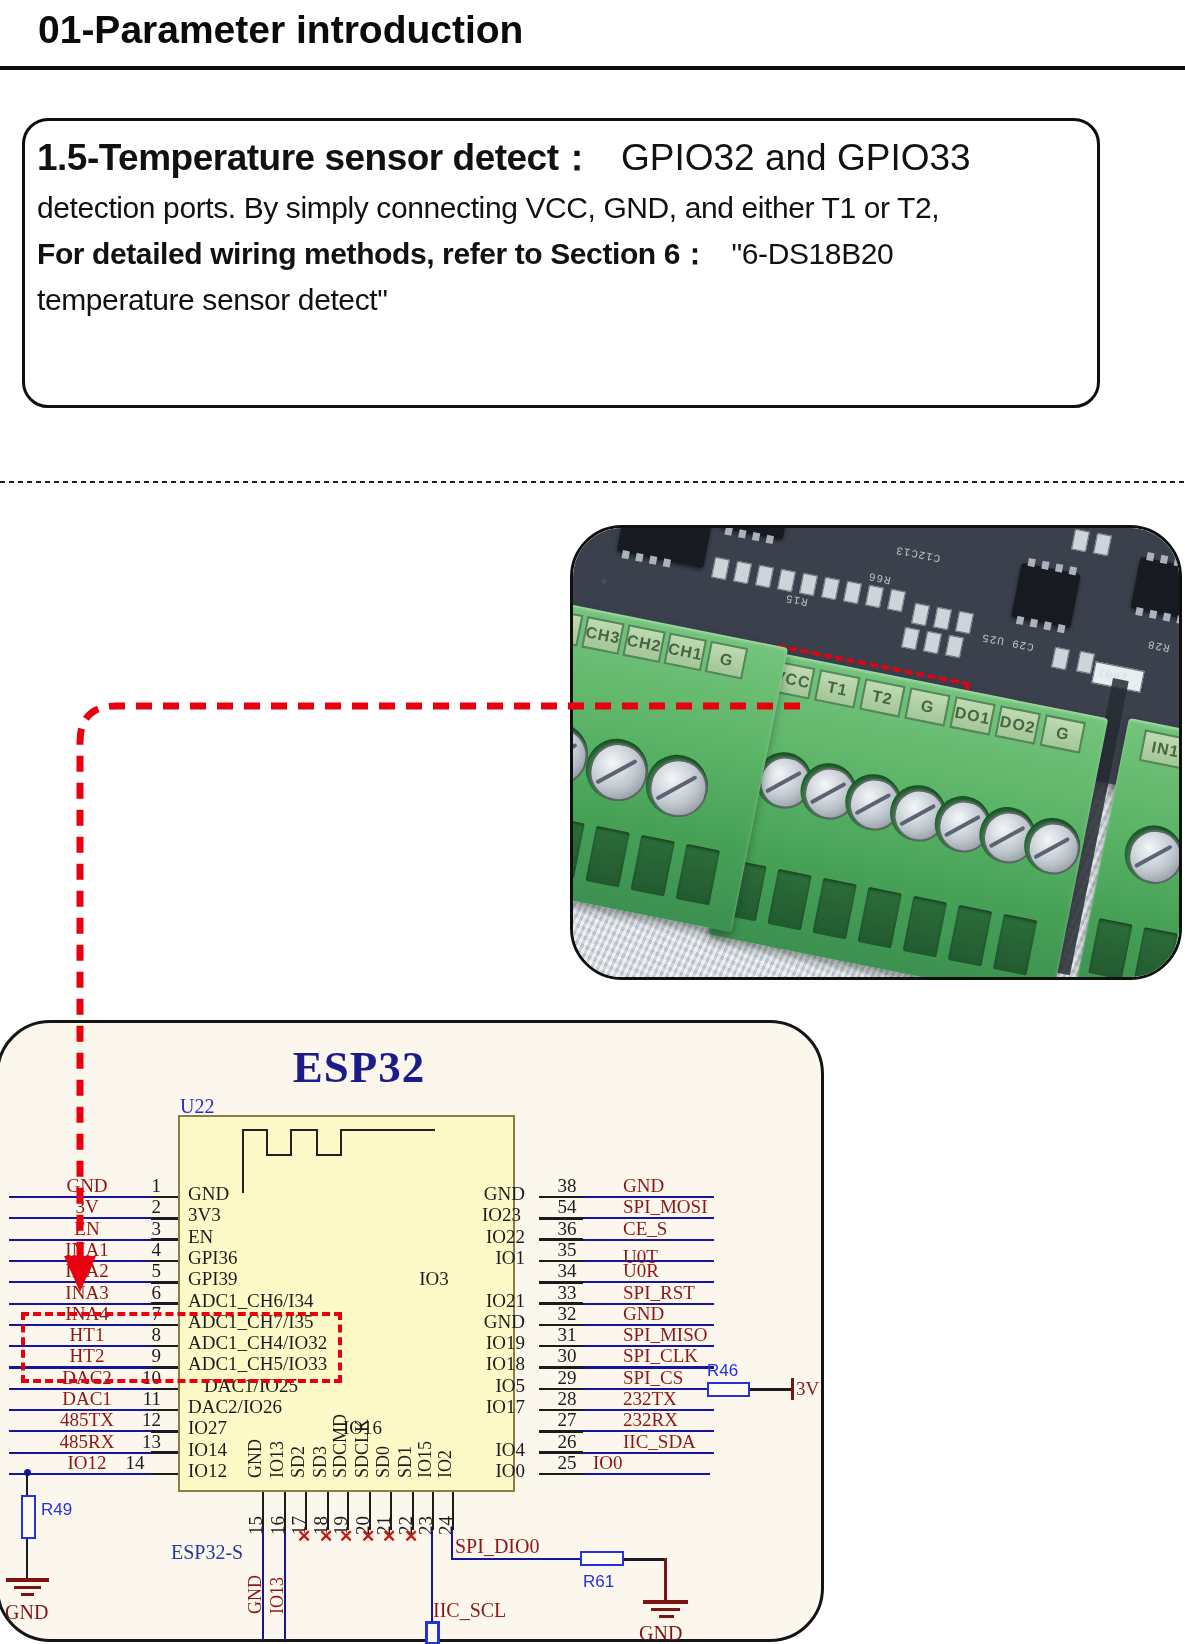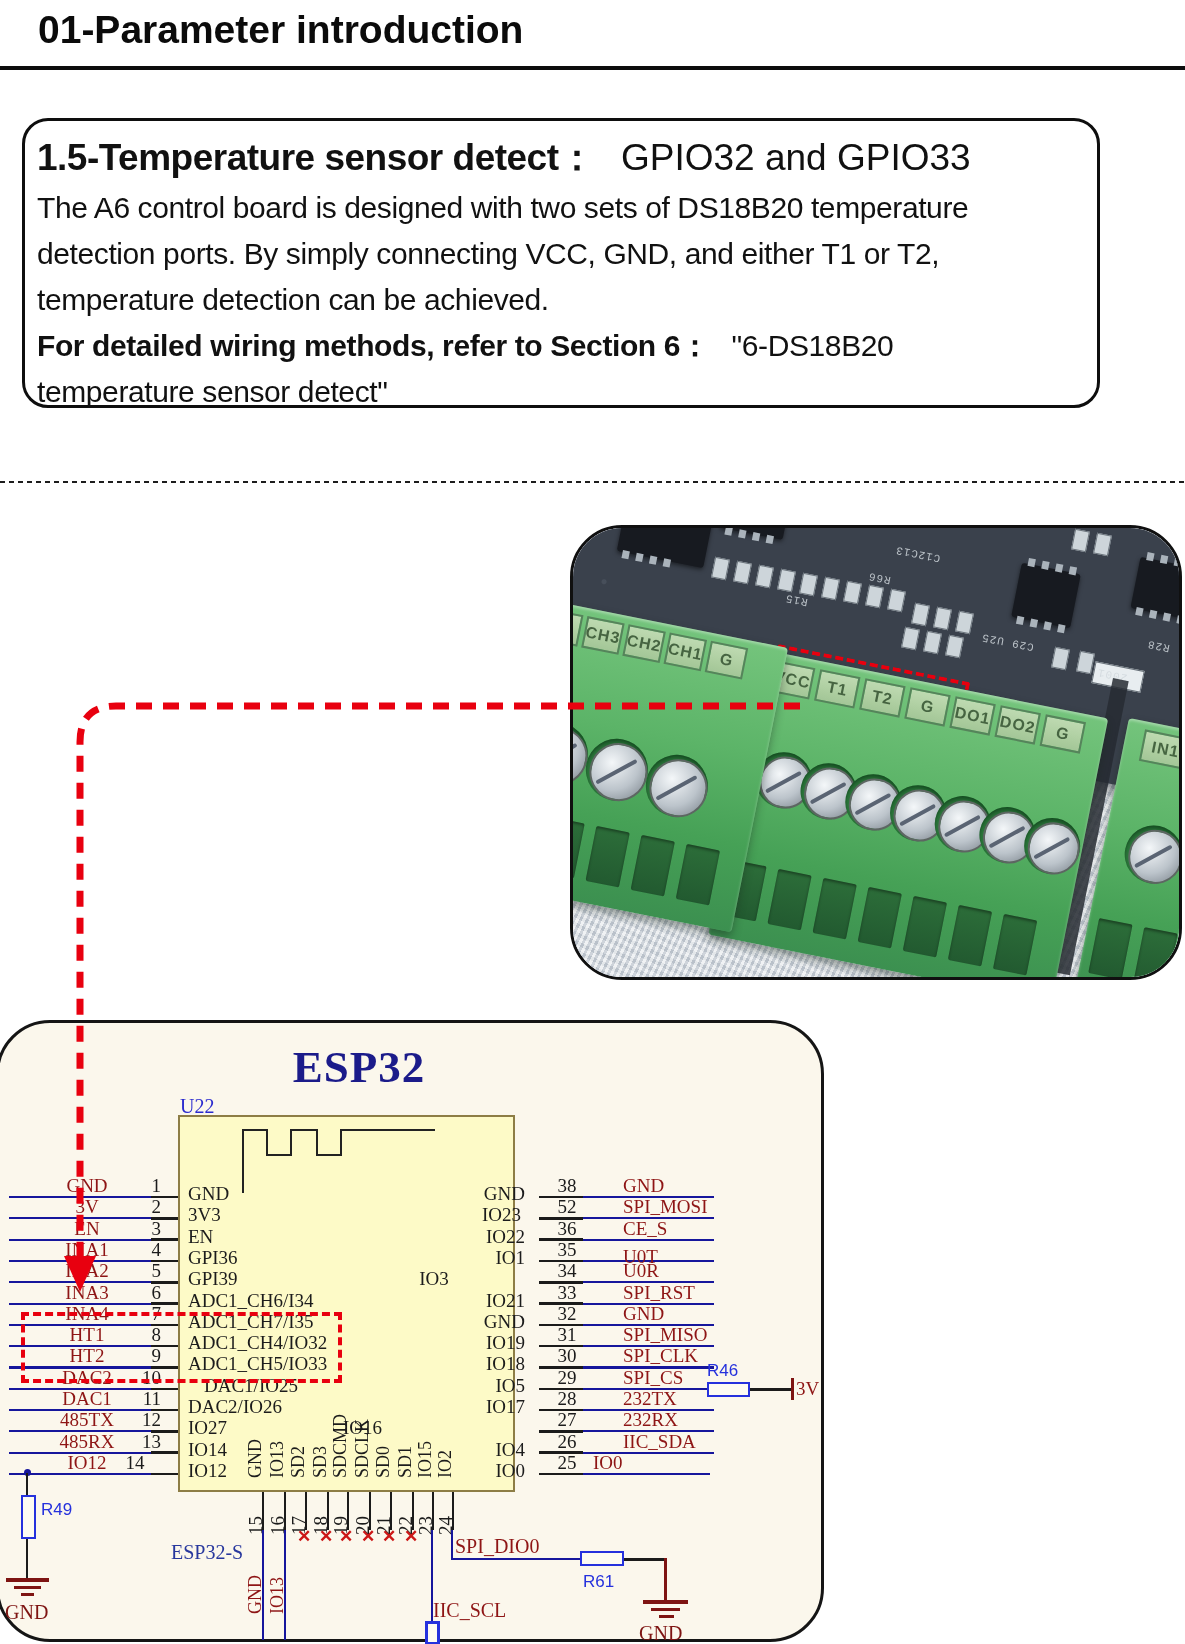"The A6 control board is" div.info-line { html: <div>The A6 control board is designed with two sets of DS18B20 temperature</div> -> none }
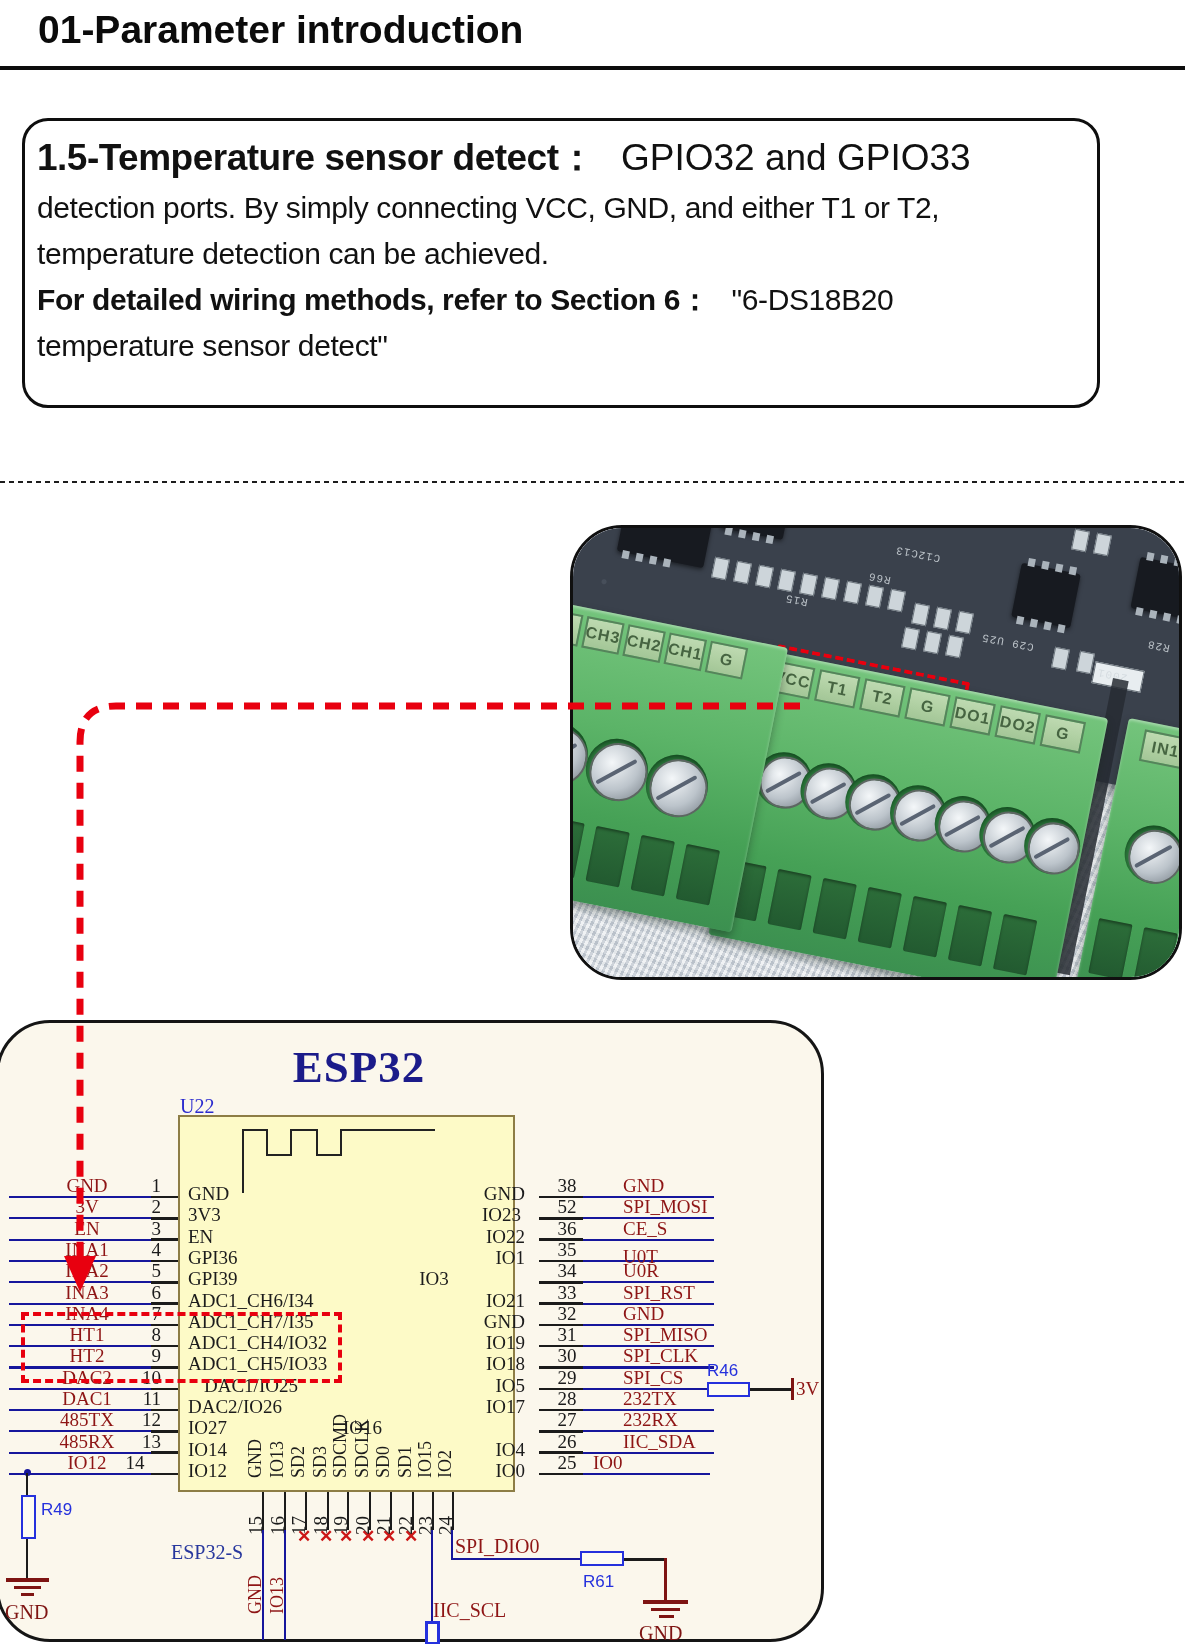"temperature detection can be achieved." div.info-line { html: <div>temperature detection can be achieved.</div> -> none }
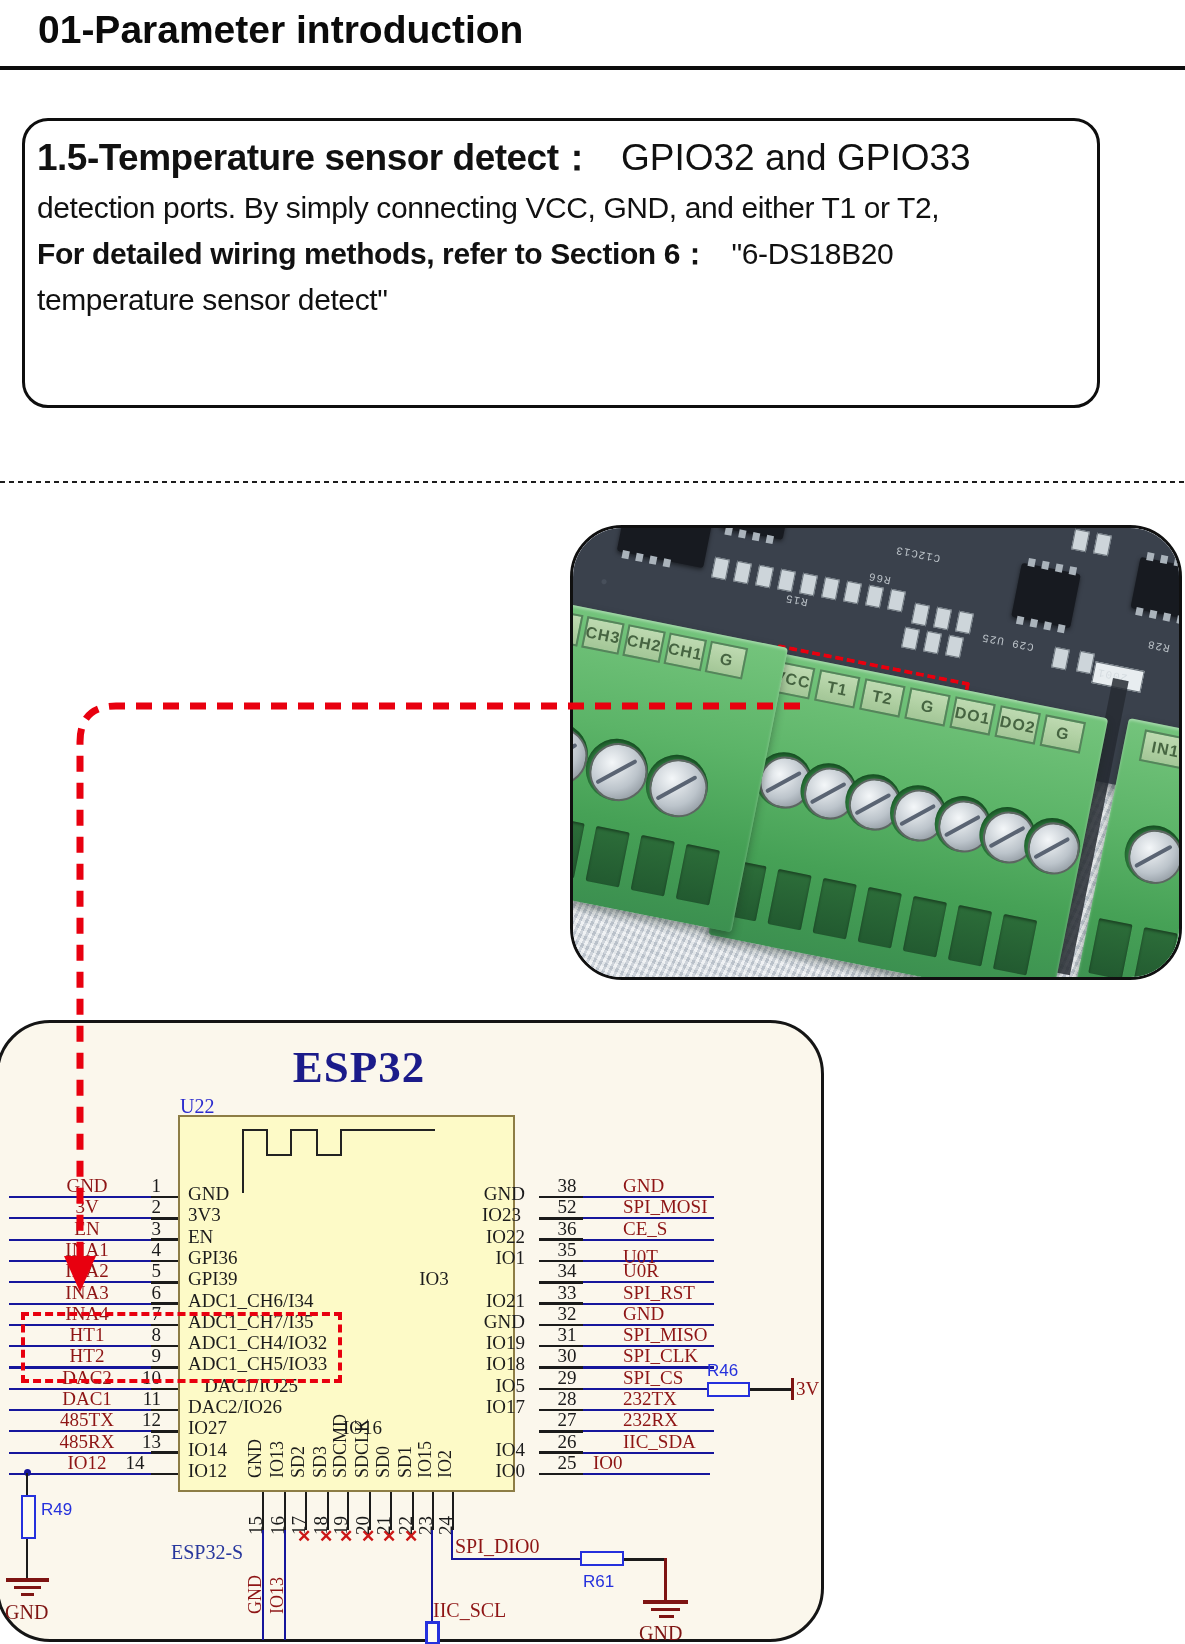"52" div.pin-num { text: 52 -> 54 }
